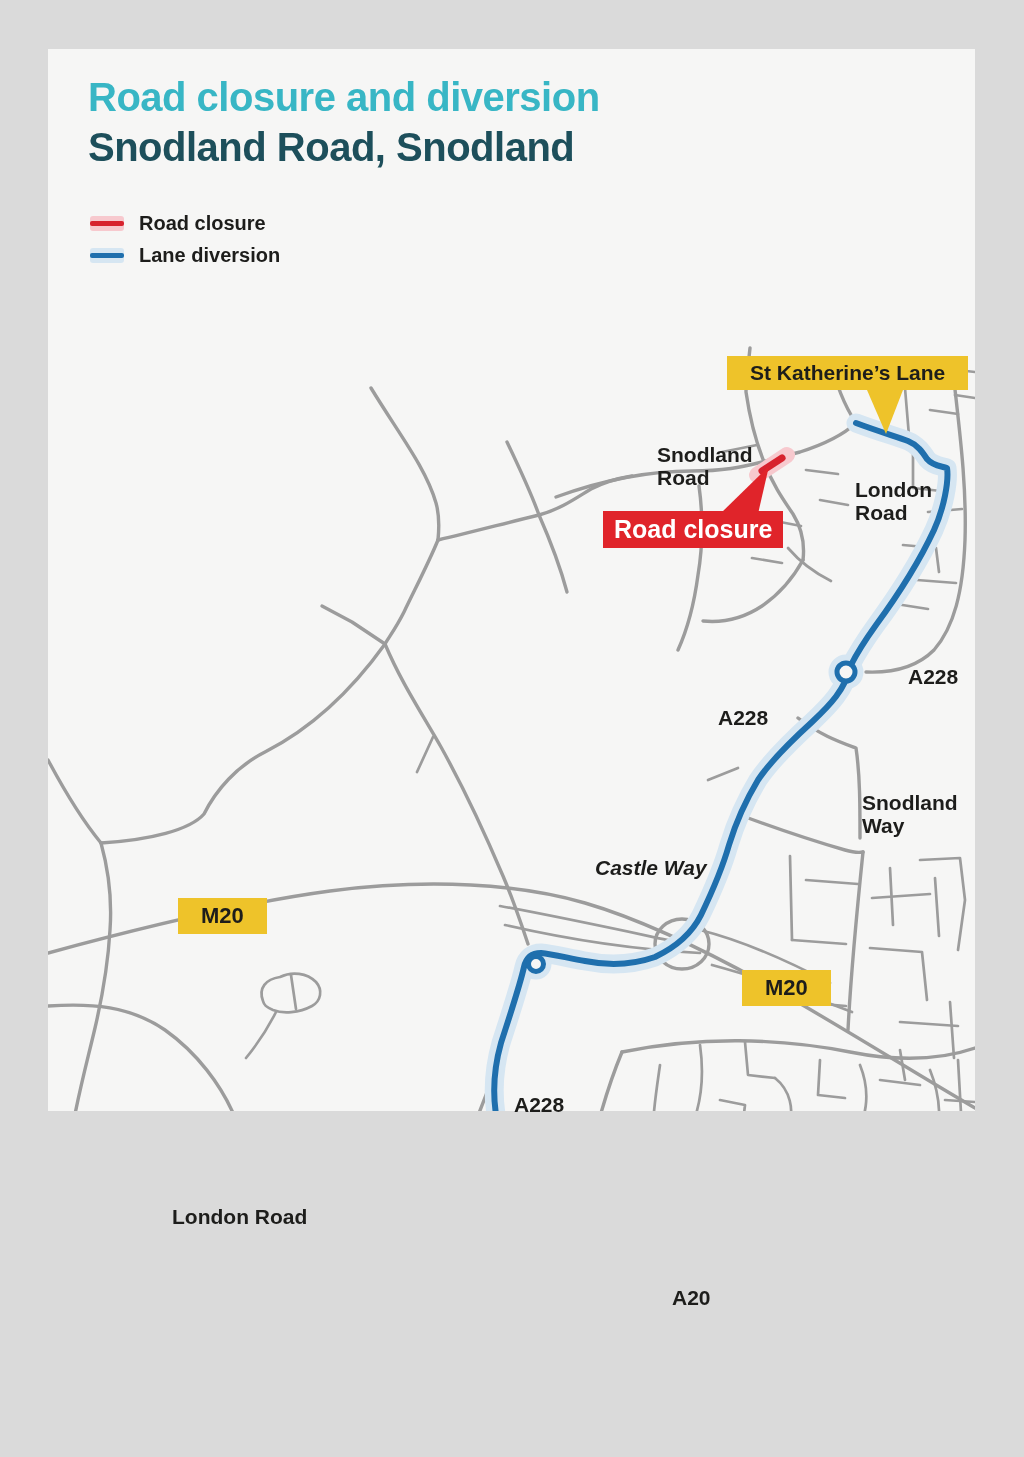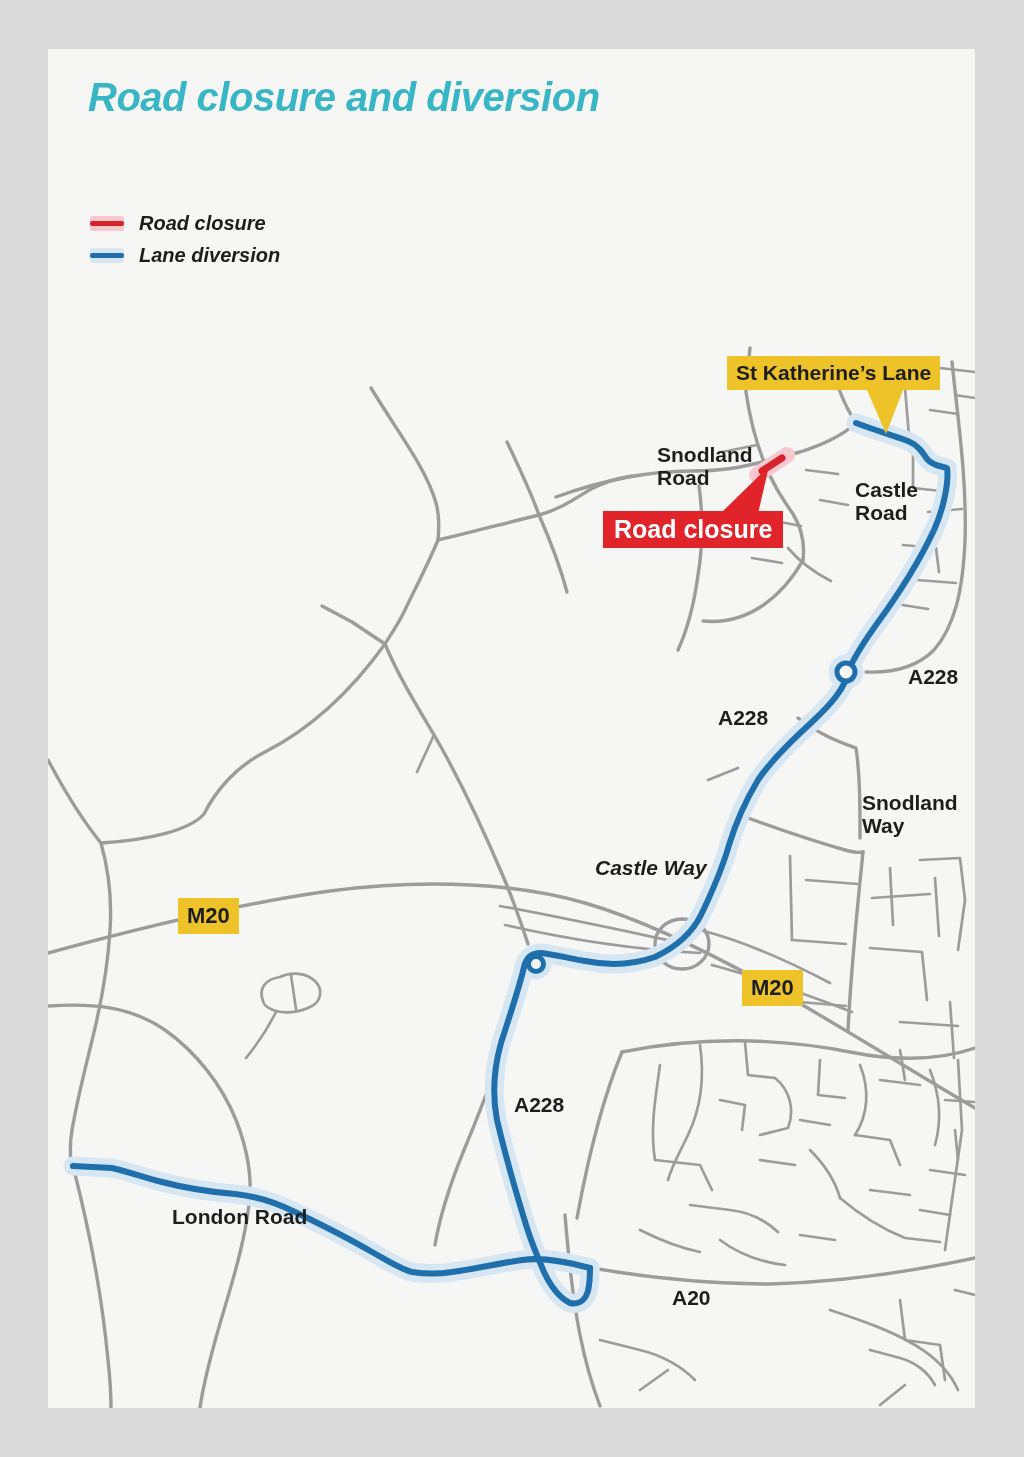"Road closure and diversion" .page { font-style: italic -> none; height: 1359px -> 1062px }
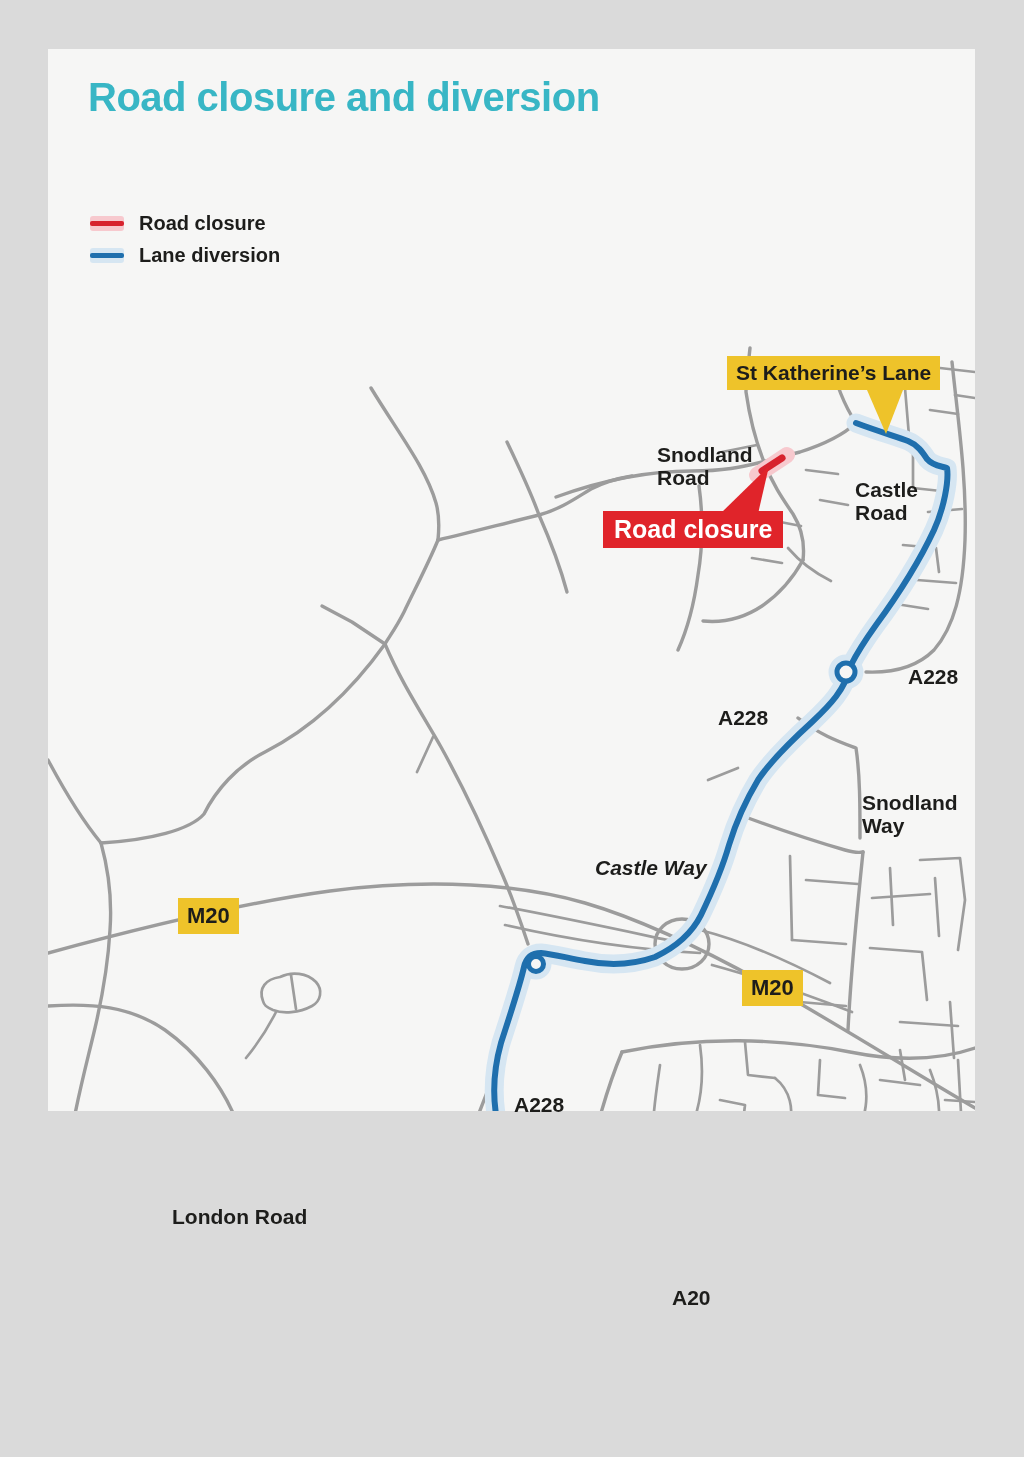"Snodland Road, Snodland" h2.subtitle { html: none -> <h2>Snodland Road, Snodland</h2> }
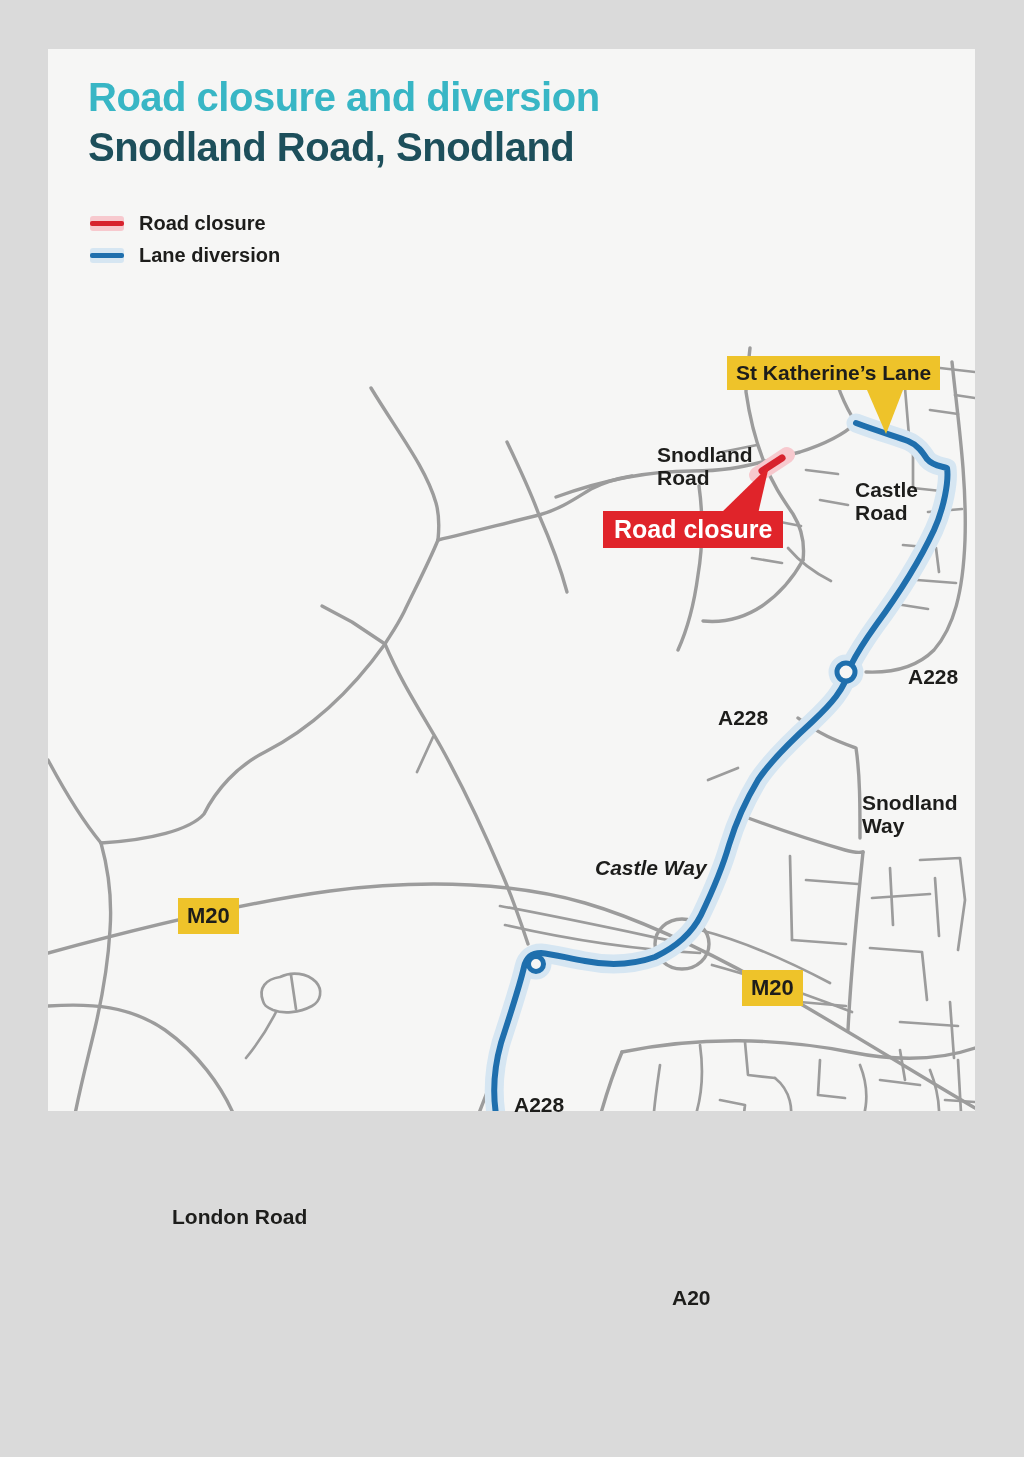"St Katherine’s Lane" .badge { padding: 5px 9px -> 5px 23px }
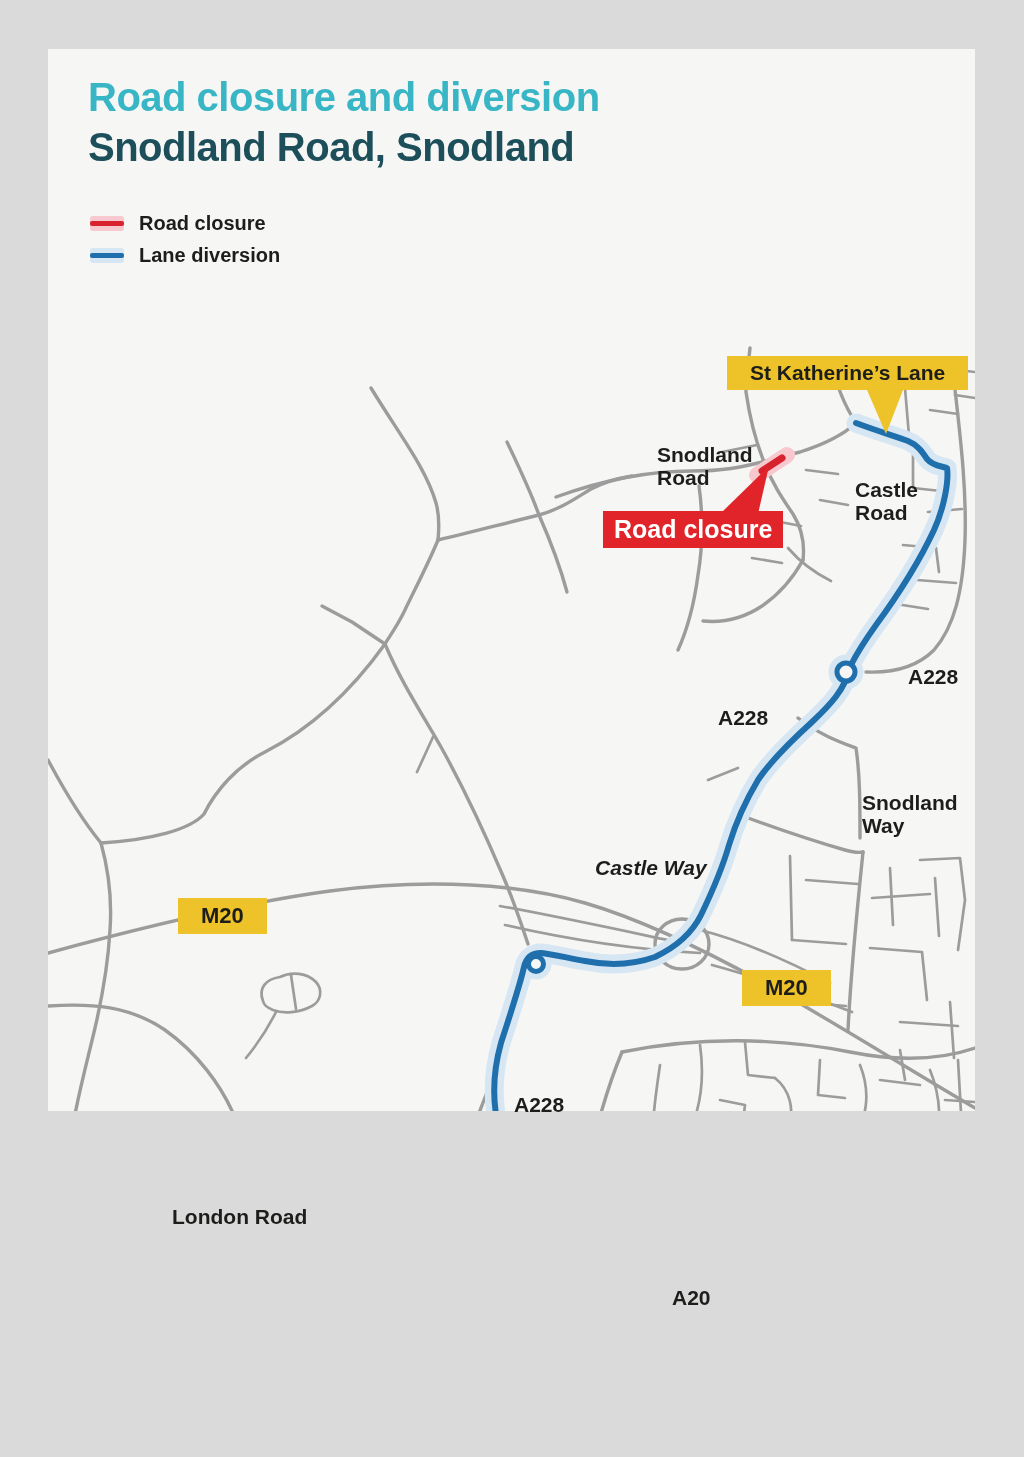"Castle" div.map-label { text: Castle -> London }
